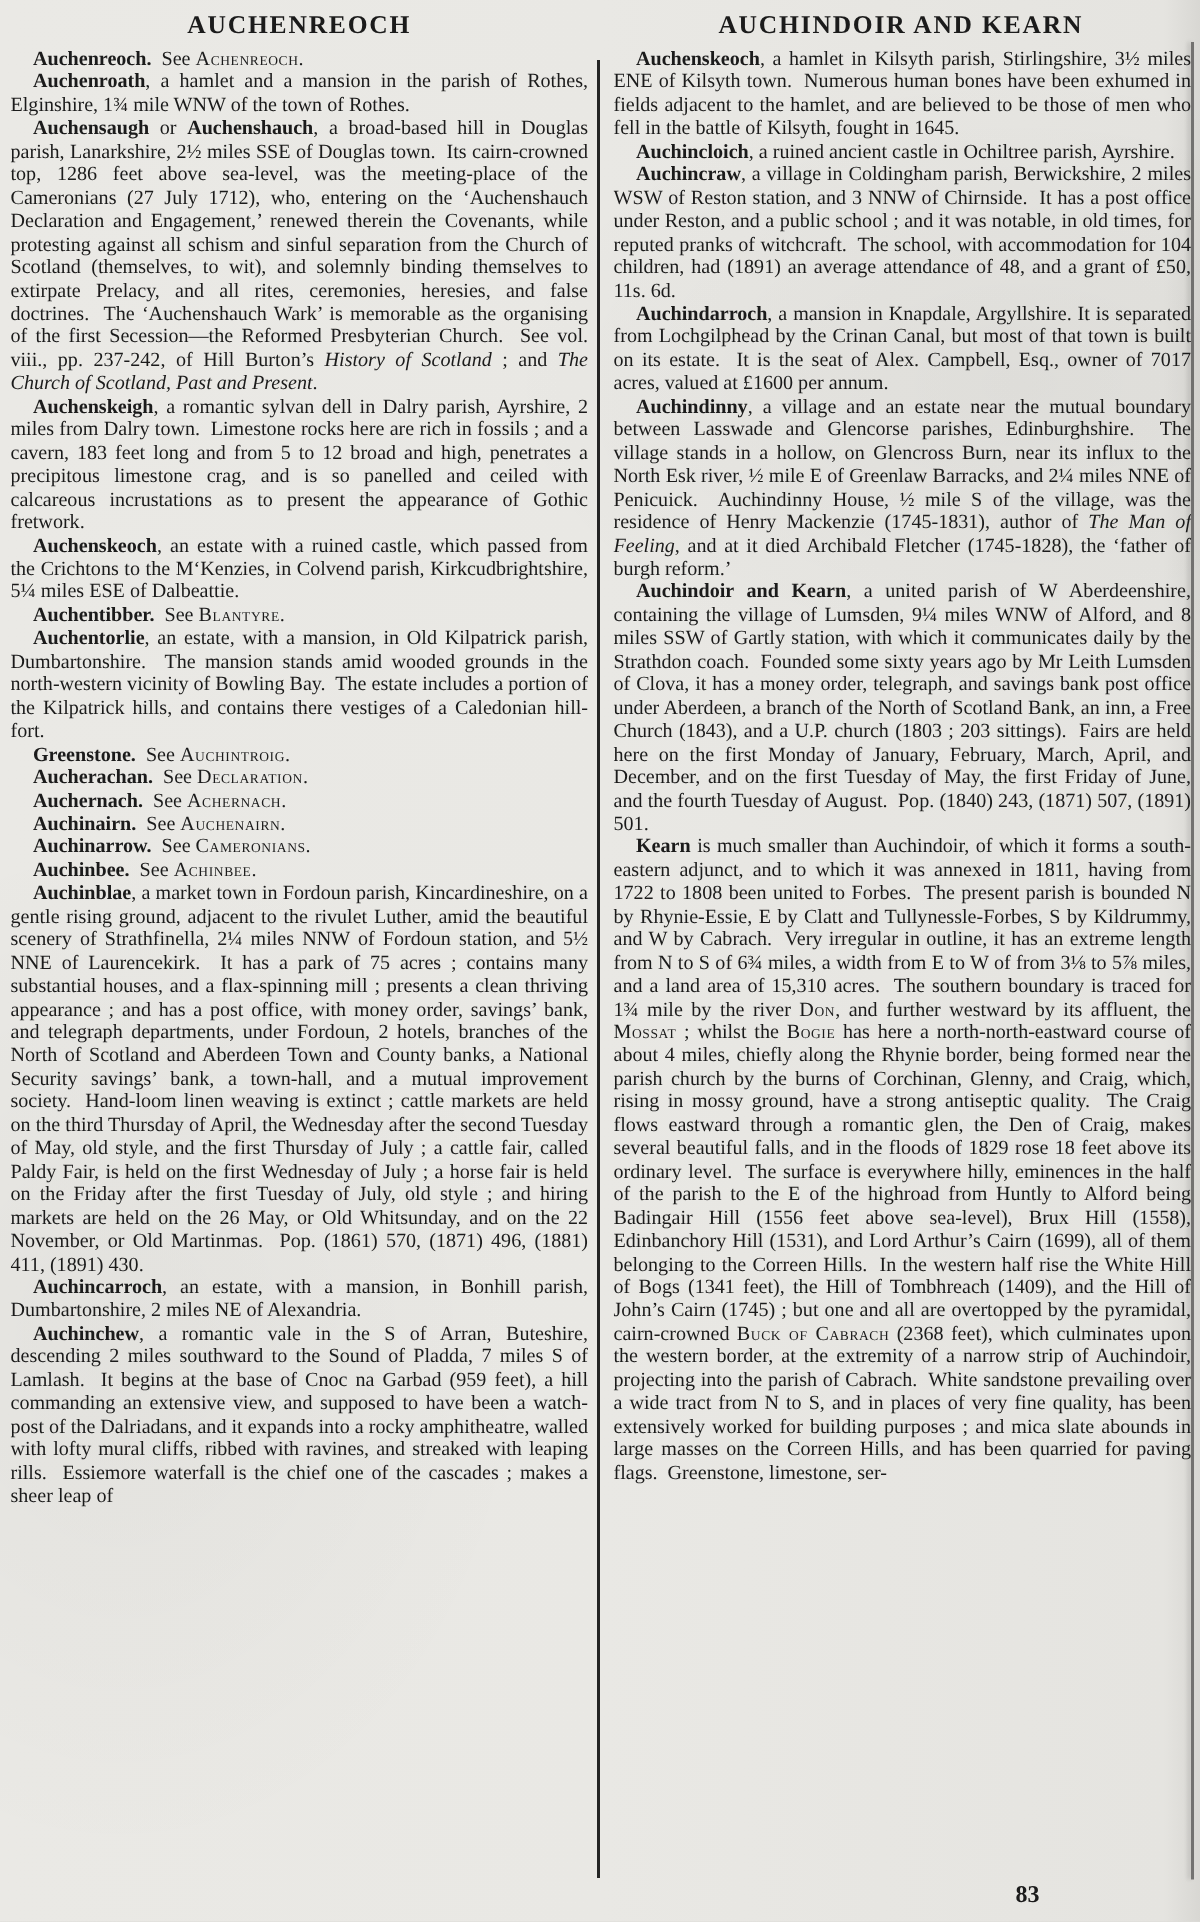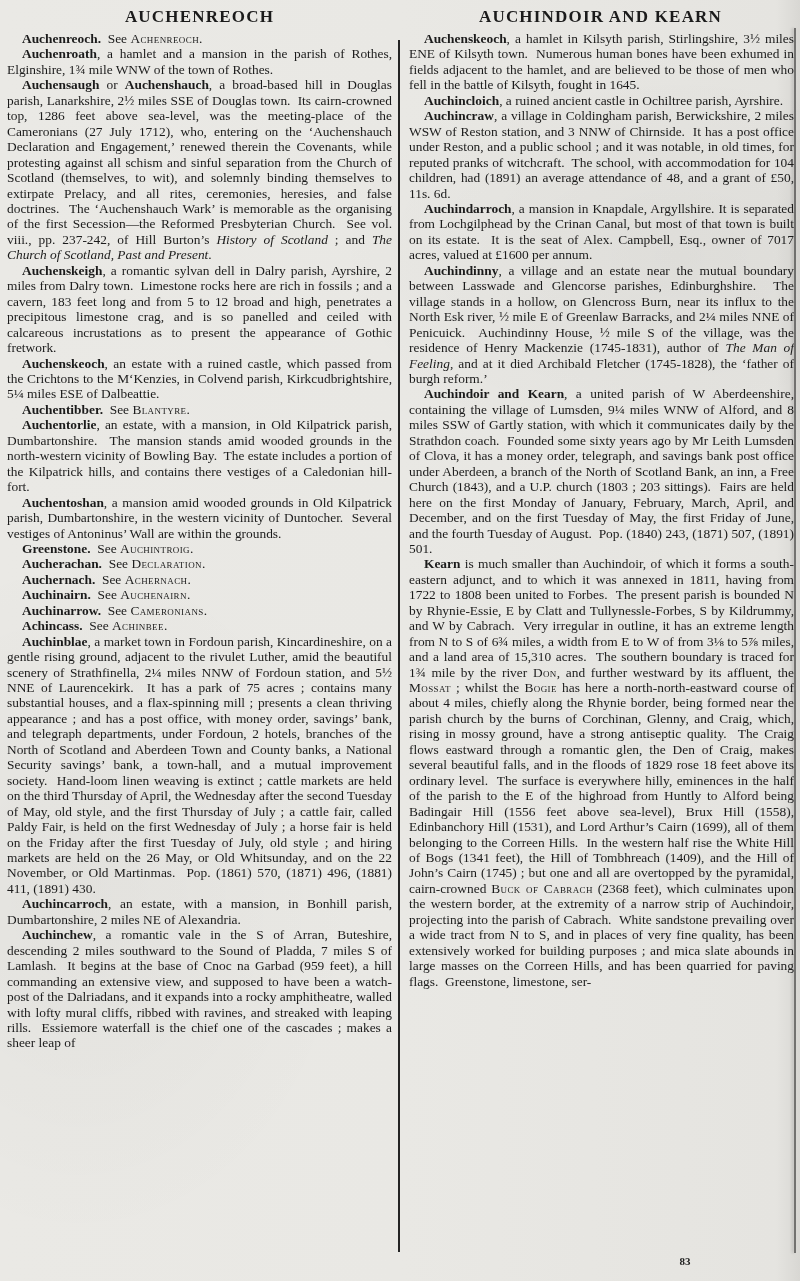"Auchentoshan, a mansion amid wooded" p.entry { html: <p><span>Auchentoshan</span><span>, a mansion amid wooded grounds in Old Kilpatrick parish, Dumbartonshire, in the western vicinity of Duntocher.&nbsp; Several vestiges of Antoninus’ Wall are within the grounds.</span></p> -> none }
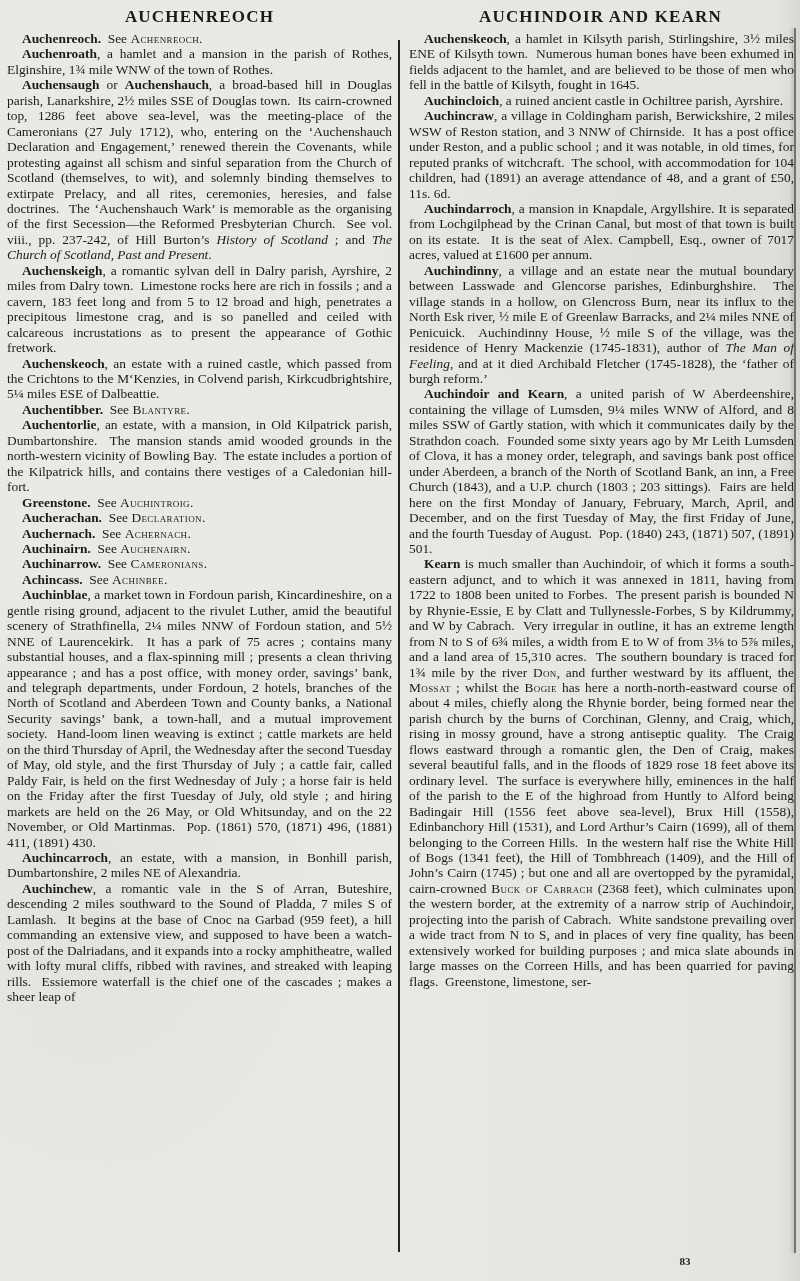"Achincass." span.bold { text: Achincass -> Auchinbee }
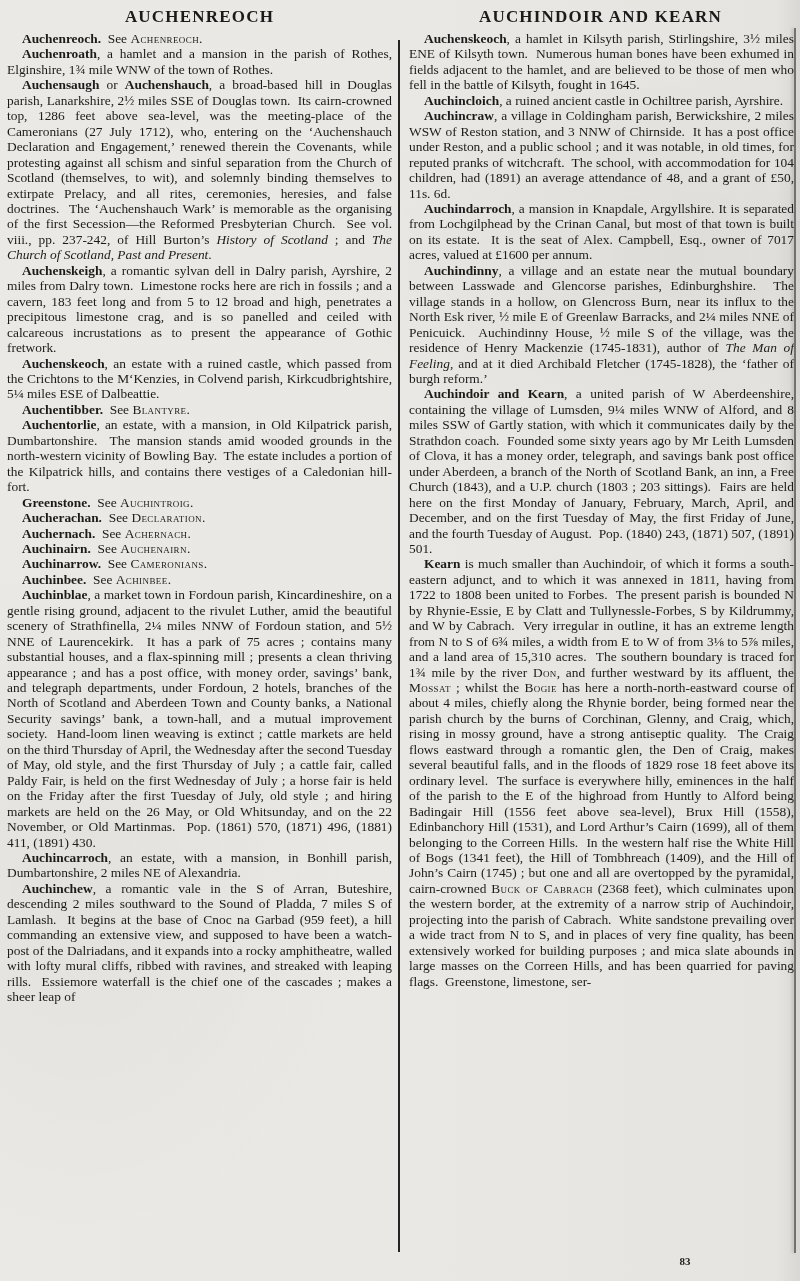"83" .page-number { font-size: 11px -> 16px }
